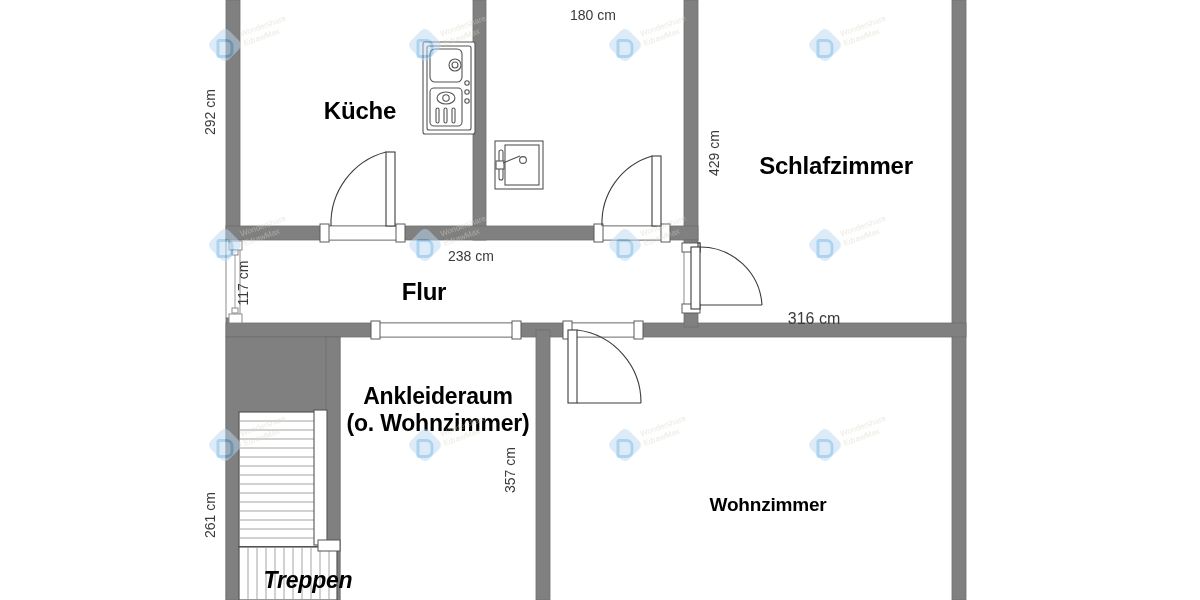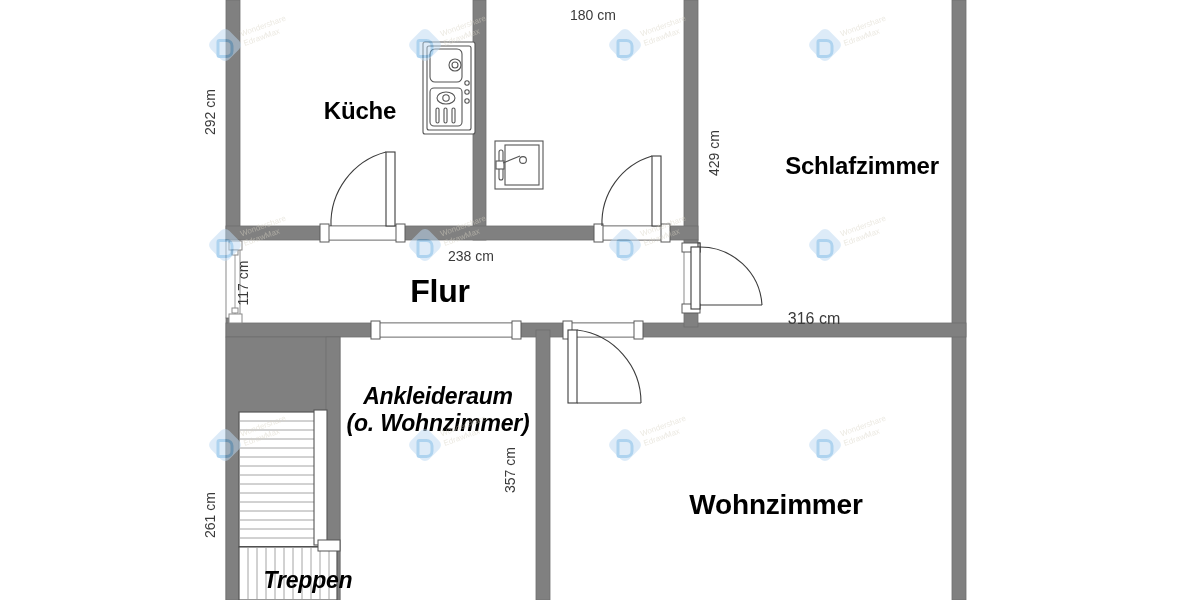"Schlafzimmer" div.room-label { margin-left: 26px -> none }
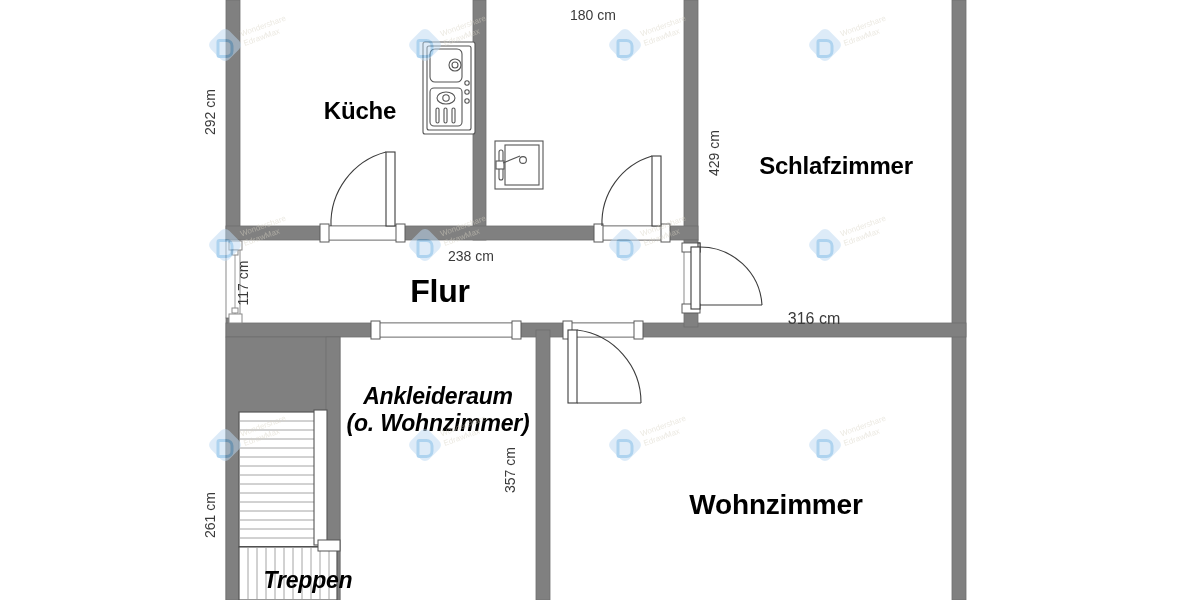"Flur" div.room-label { font-size: 32px -> 24px; left: 440px -> 424px }
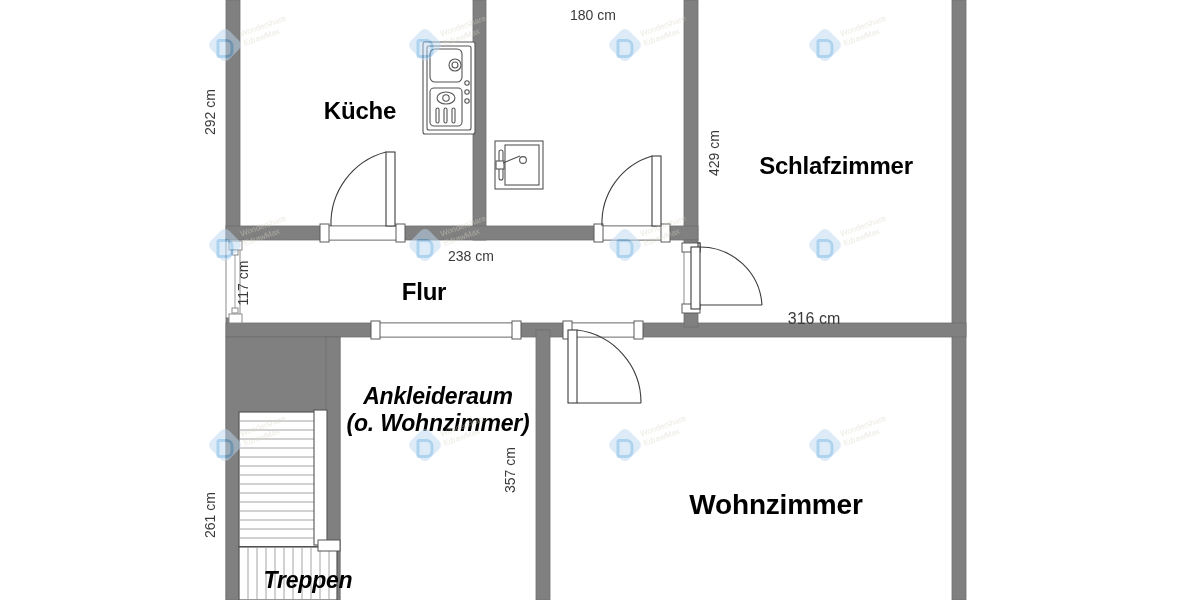"Ankleideraum" div.room-label { font-style: italic -> none }
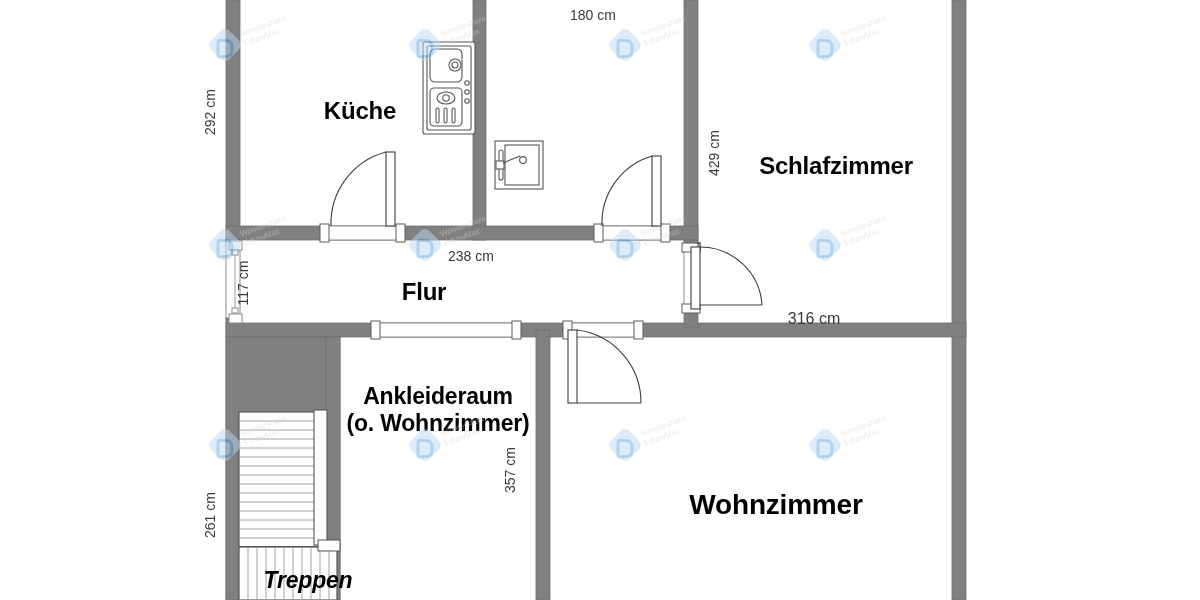"Wohnzimmer" div.room-label { font-size: 28px -> 19px; margin-left: 8px -> none }
